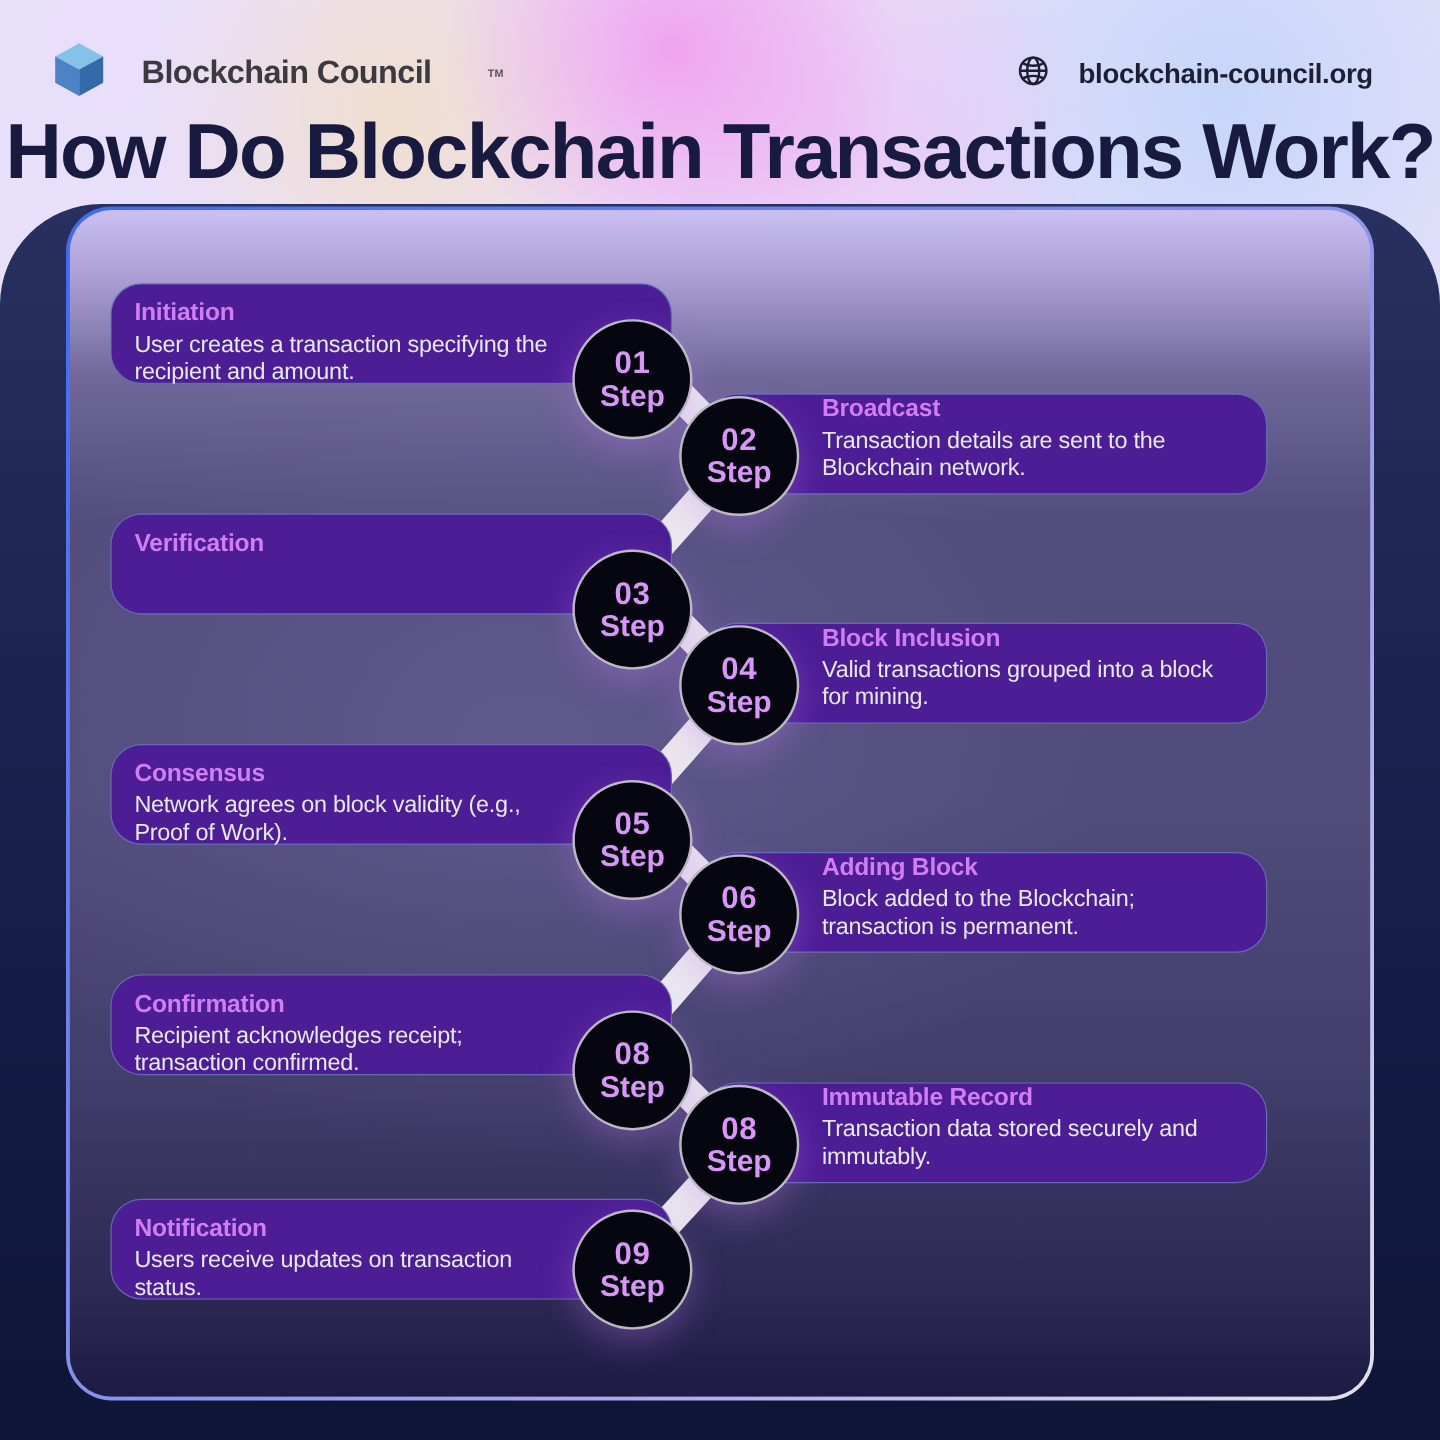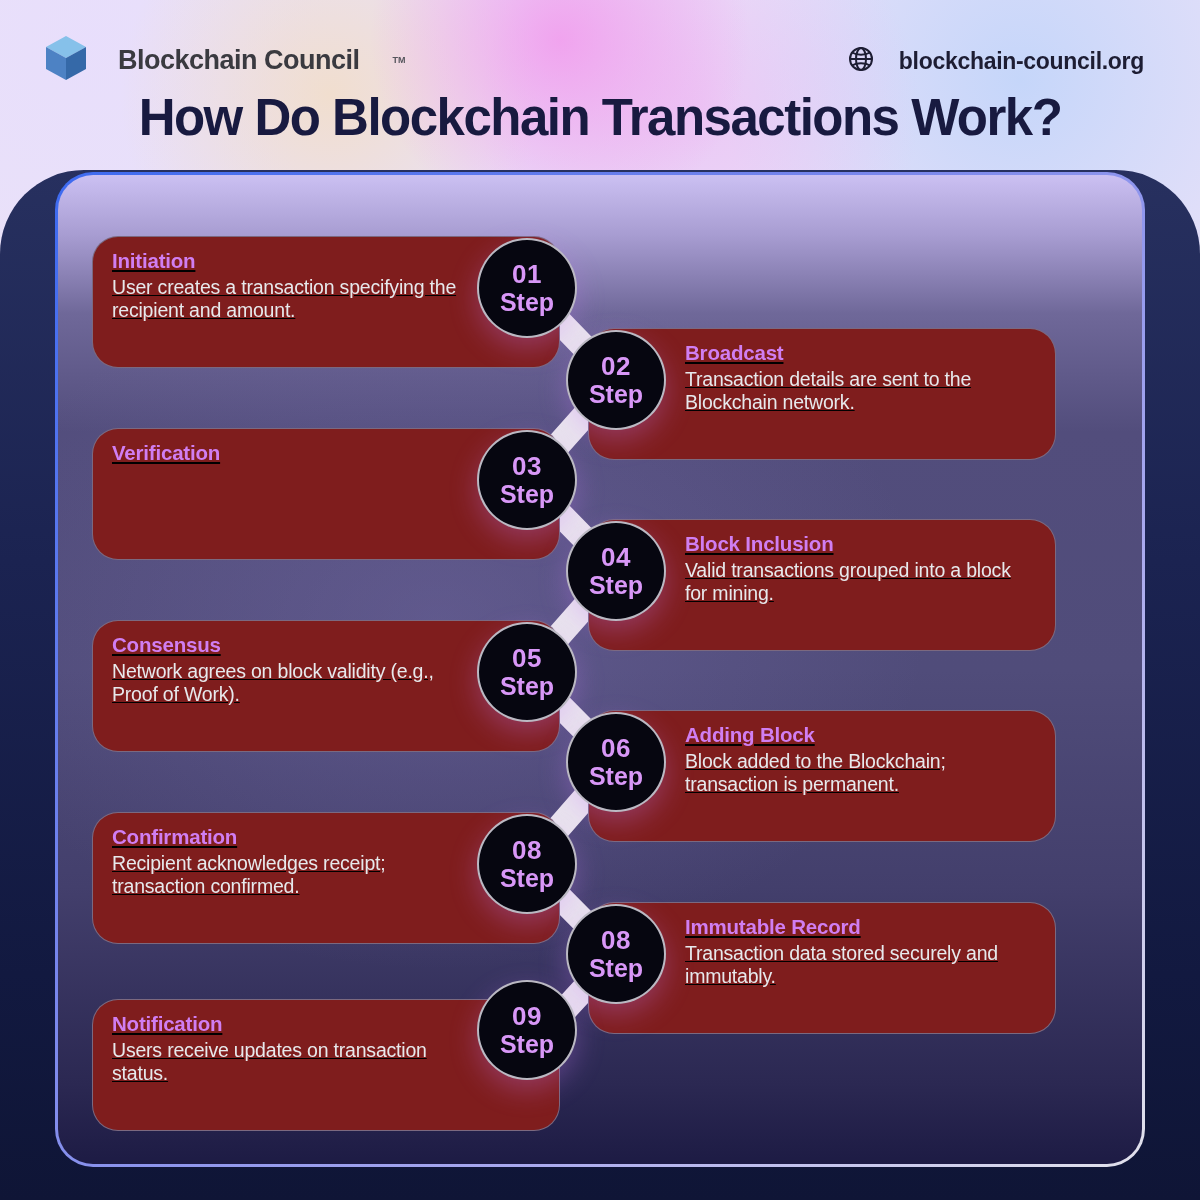"TM" .brand sup { margin-left: 3px -> 17px }
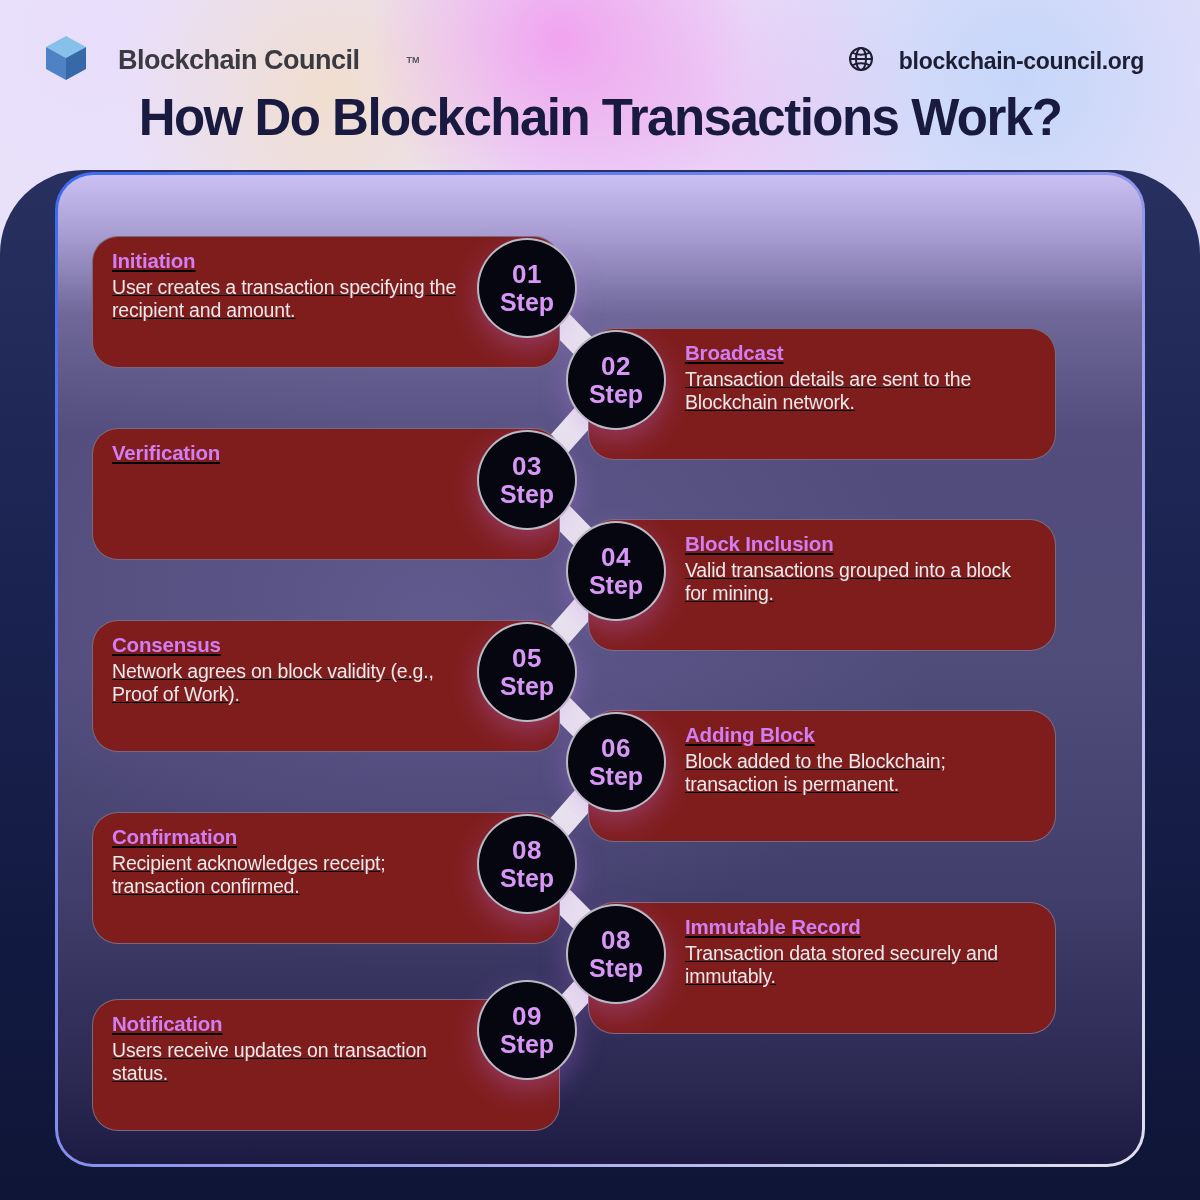"How Do Blockchain Transactions Work?" .main-title { font-size: 51px -> 65px }
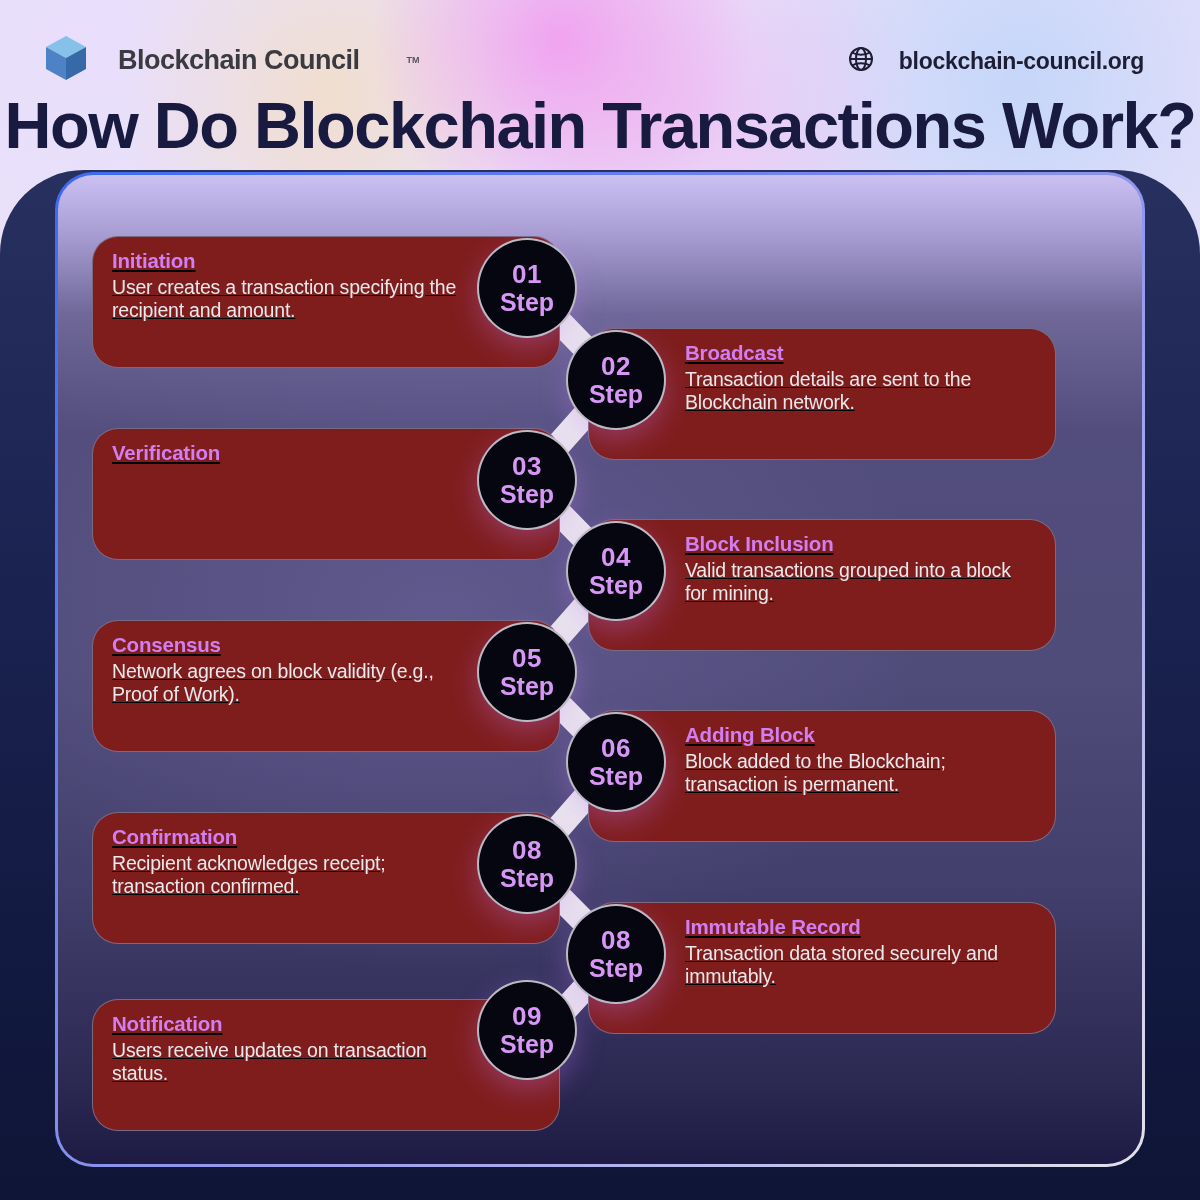"Initiation" .card { background: #7f1d1d -> #4c1d95; height: 132px -> 84px; text-decoration: underline -> none }
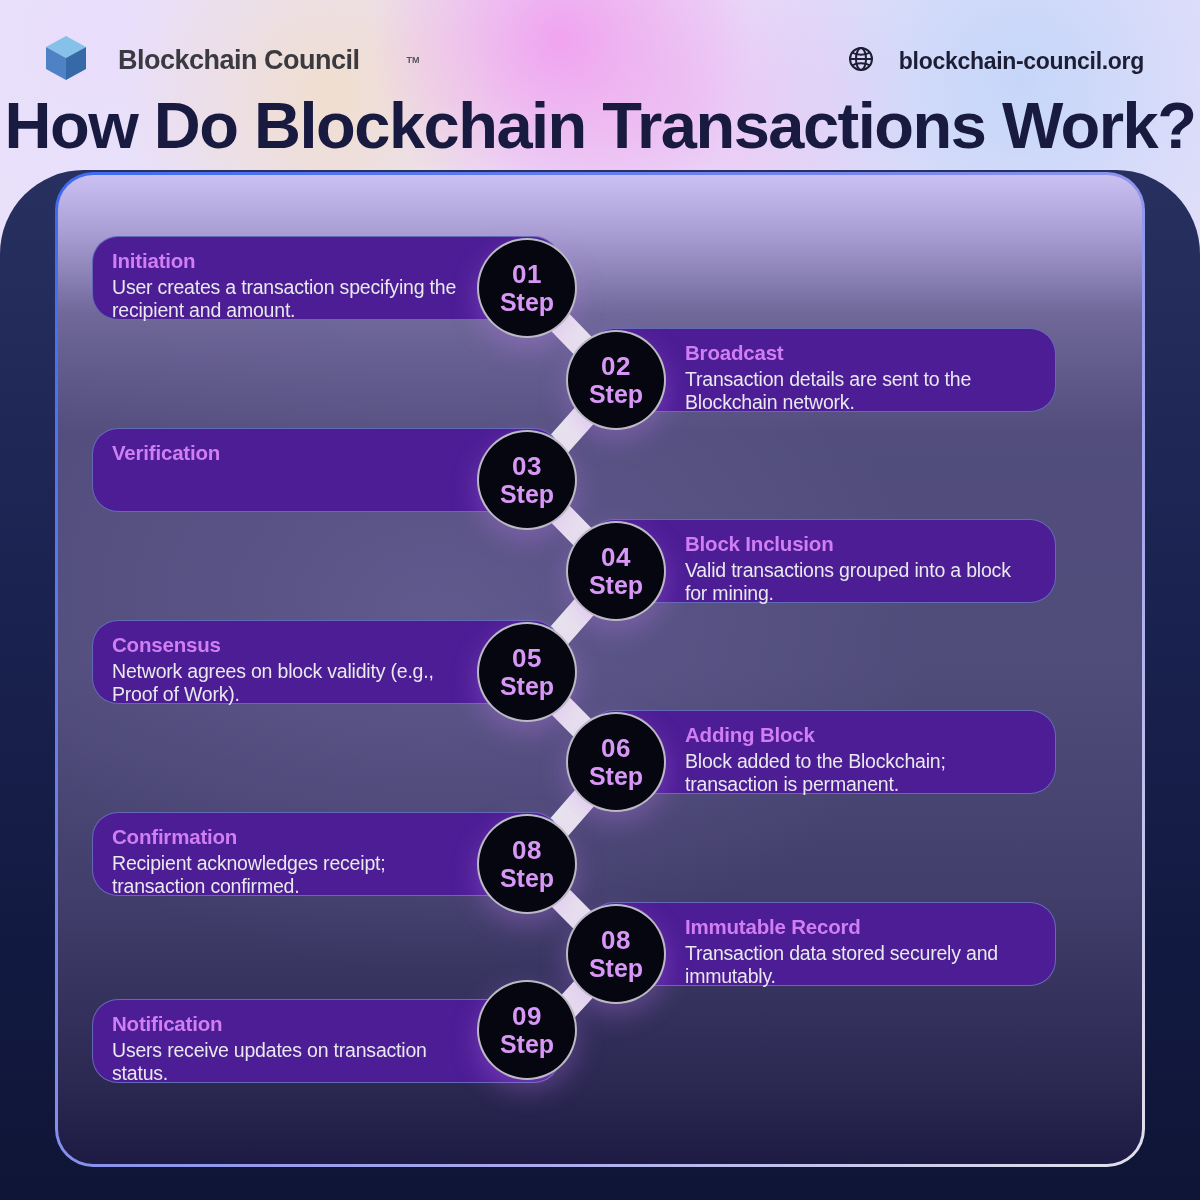"01" .circle.left { margin-top: none -> 28px }
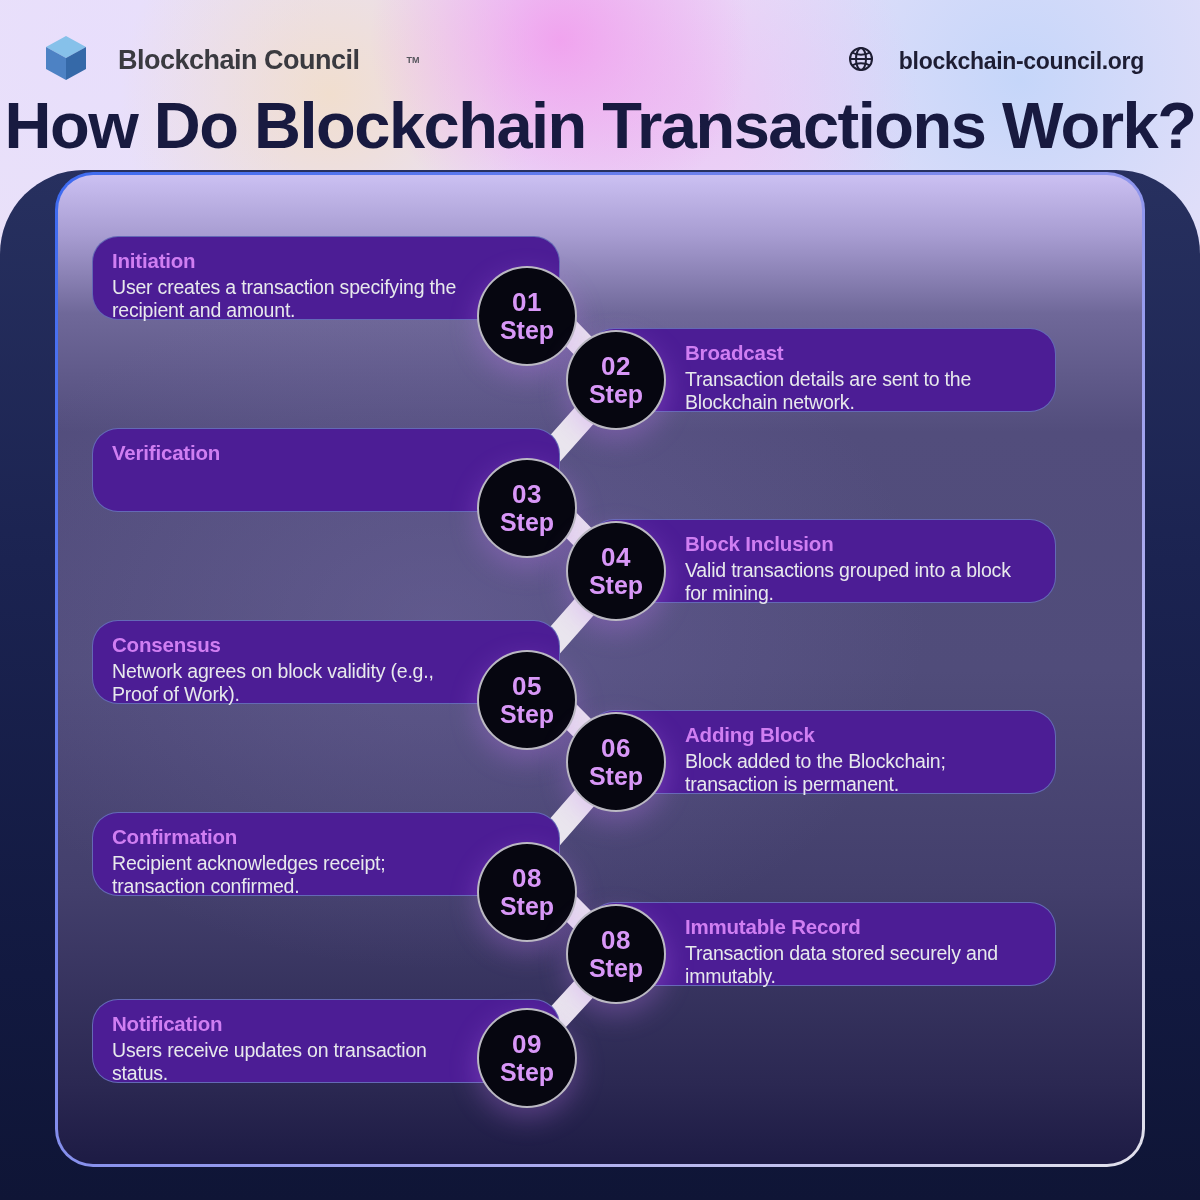"Broadcast" .card.right { padding: 12px 18px 0 96px -> 0 18px 0 96px }
